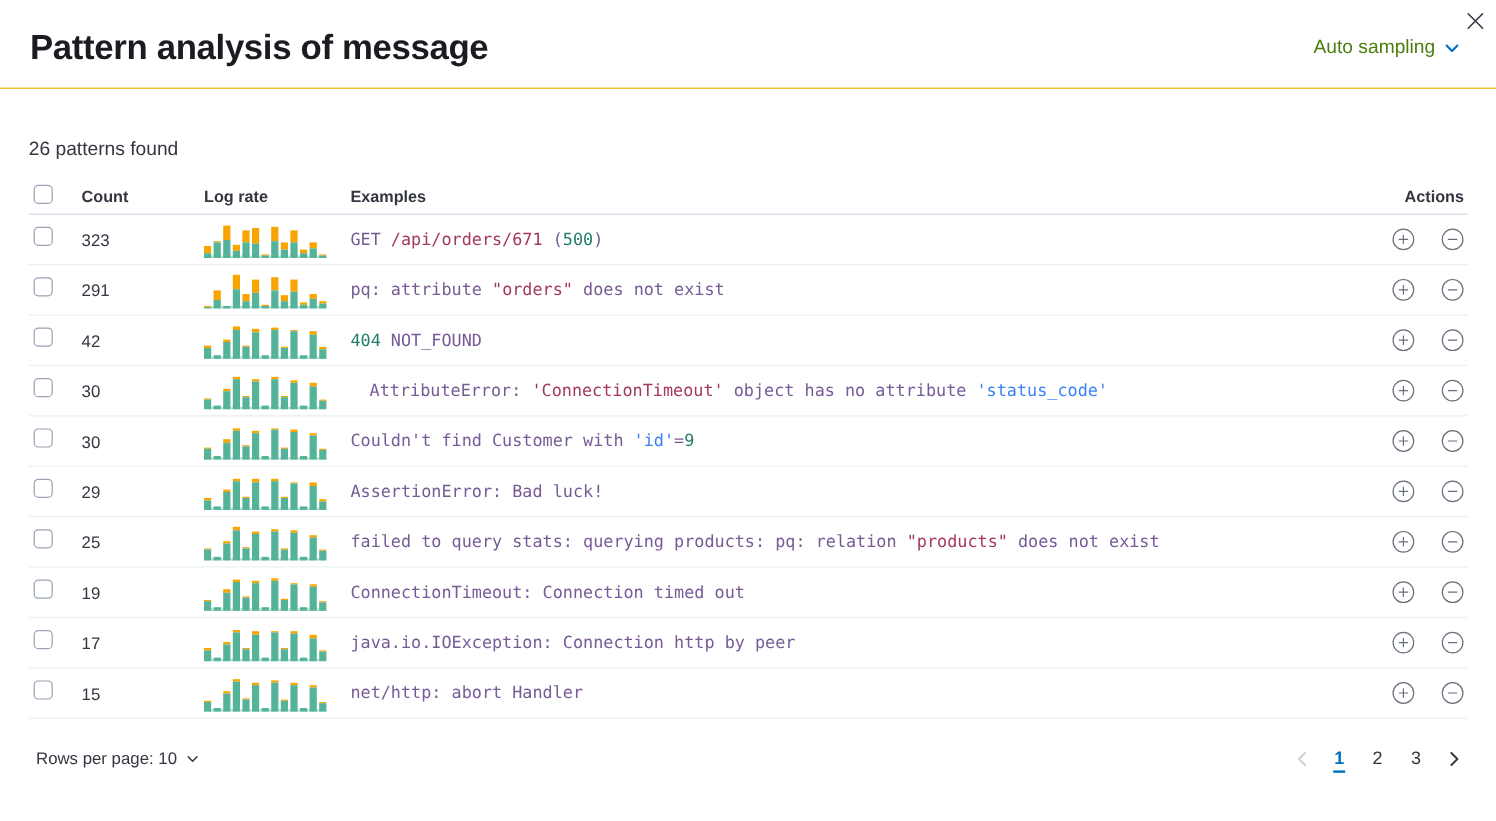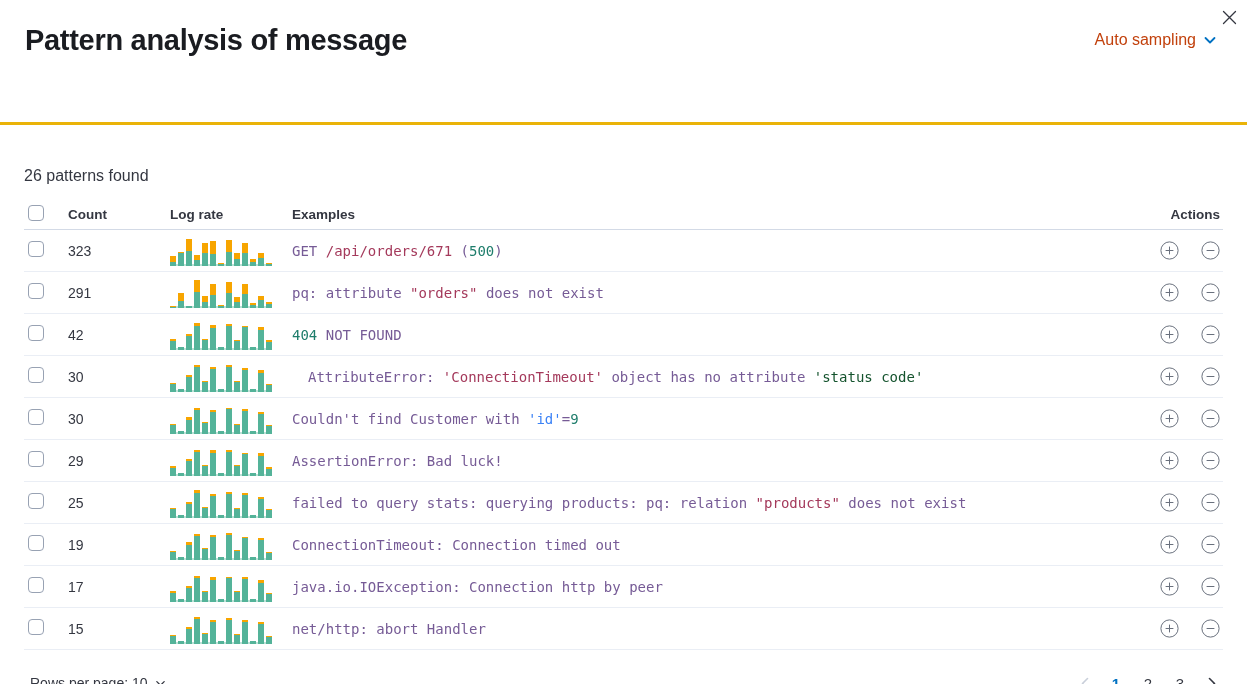"Pattern analysis of message" .flyout-header { border-bottom: 3px solid #eab308 -> 1px solid #eab308; height: 125px -> 74px }
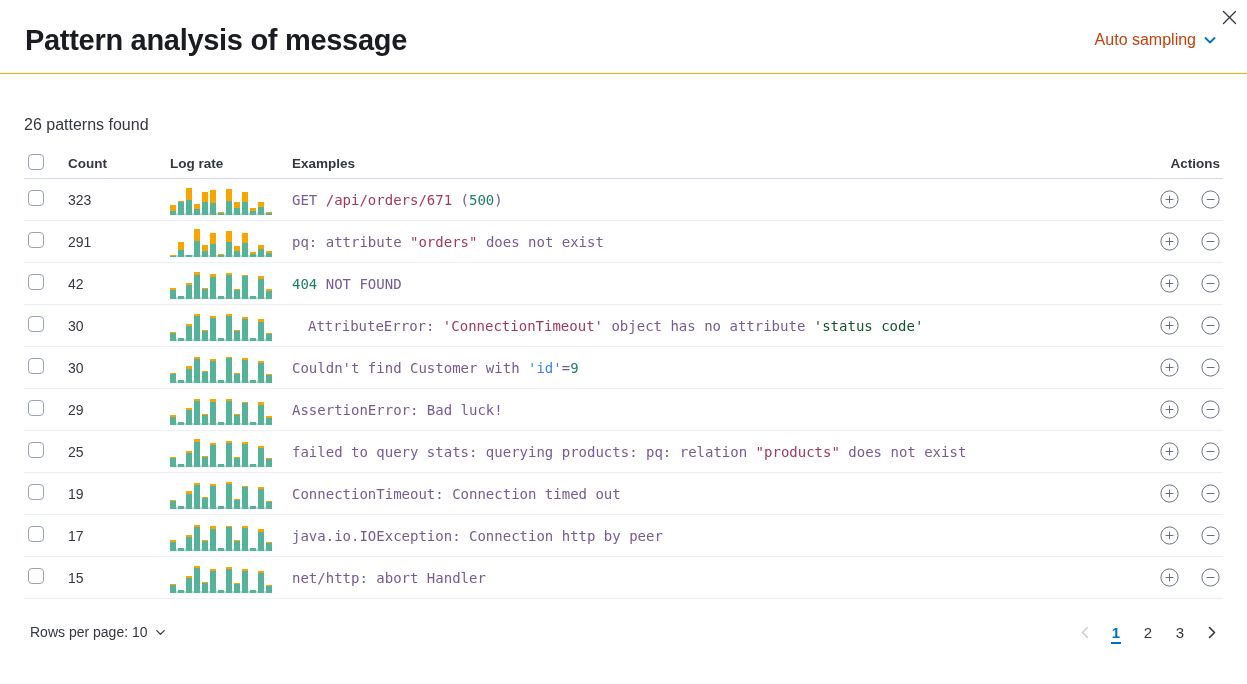"Auto sampling" .sampling { color: #c2410c -> #4d7c0f }
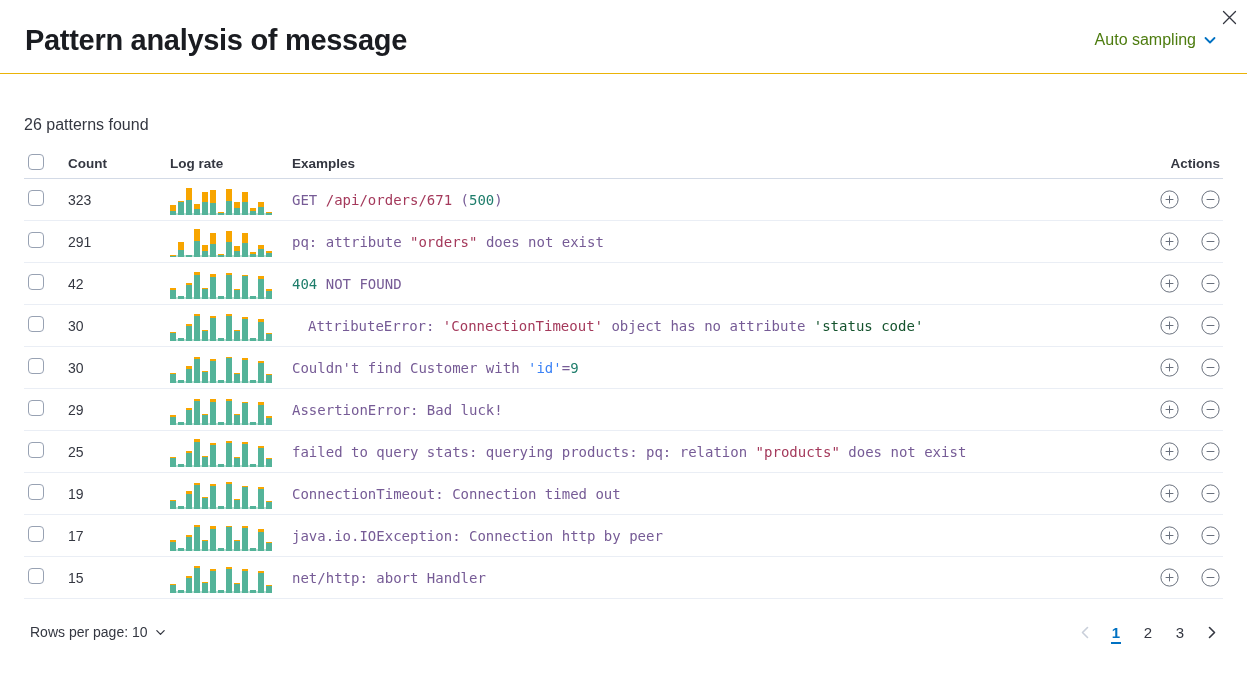"'status_code'" span { color: #14532d -> #3b82f6 }
